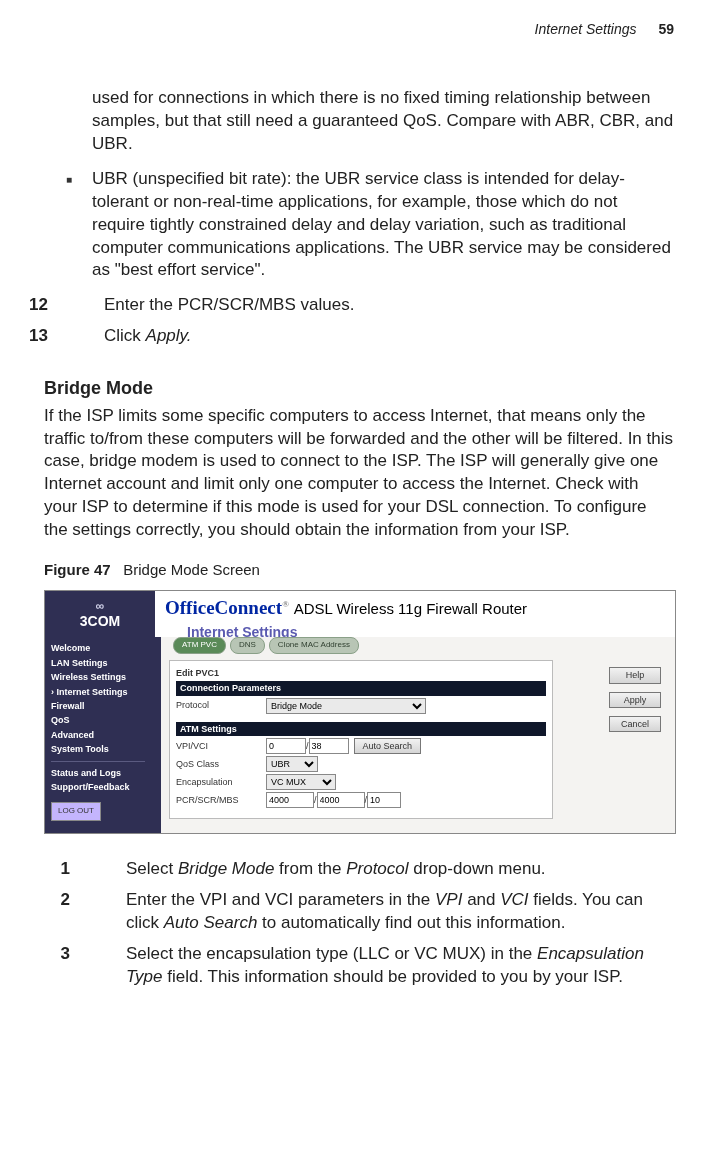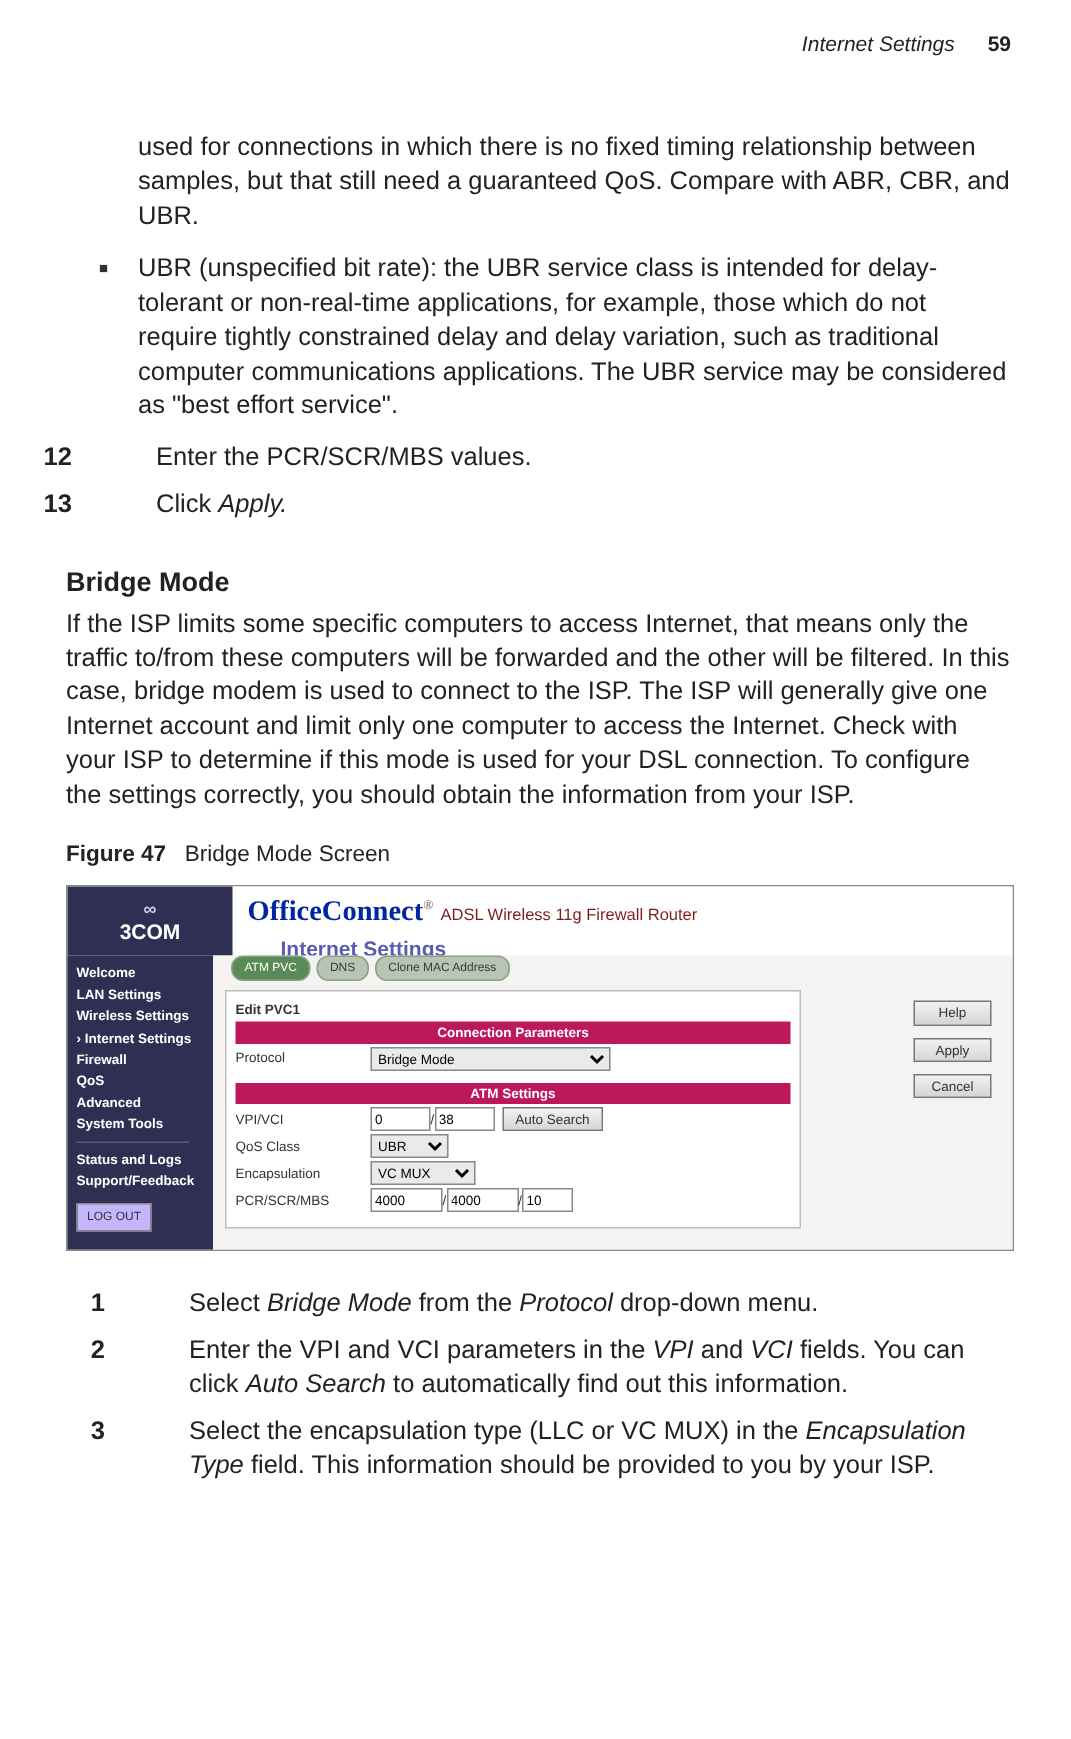"ADSL Wireless 11g Firewall Router" .brand .sub { color: #7f1d1d -> #000000; font-size: 11px -> 15px }
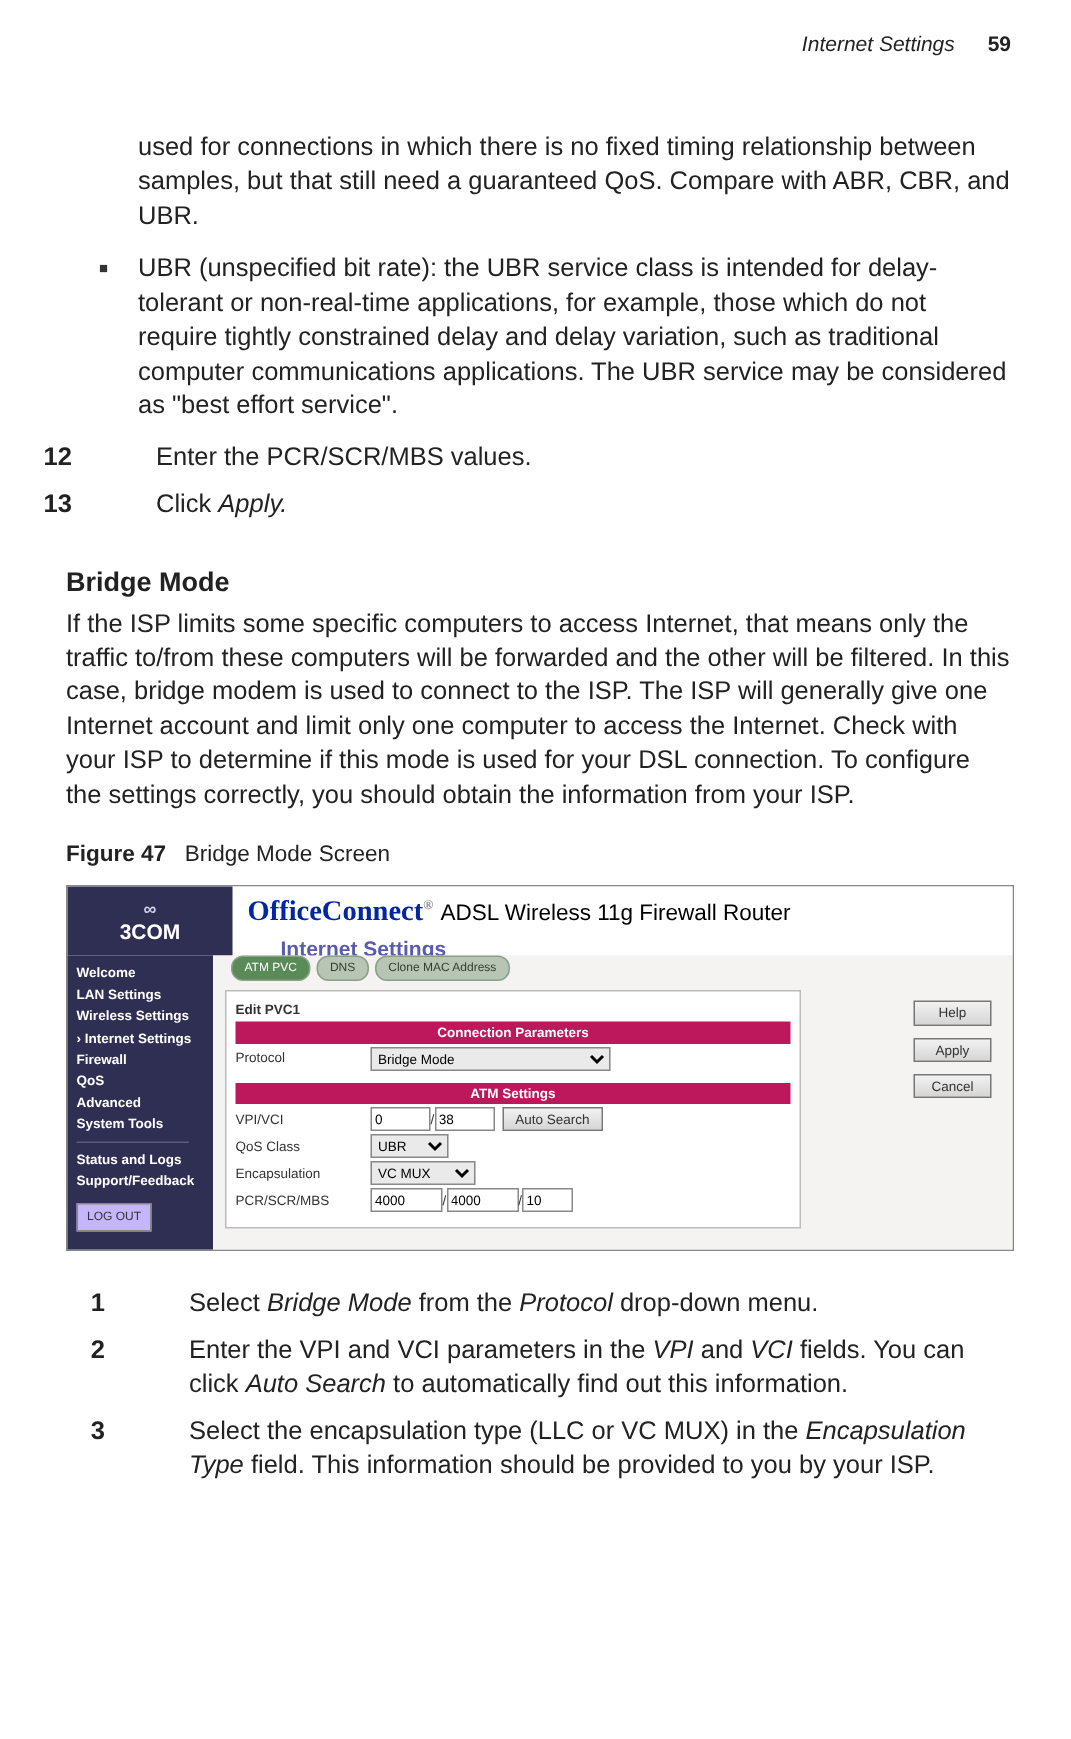"Welcome" .sidebar { width: 97px -> 116px }
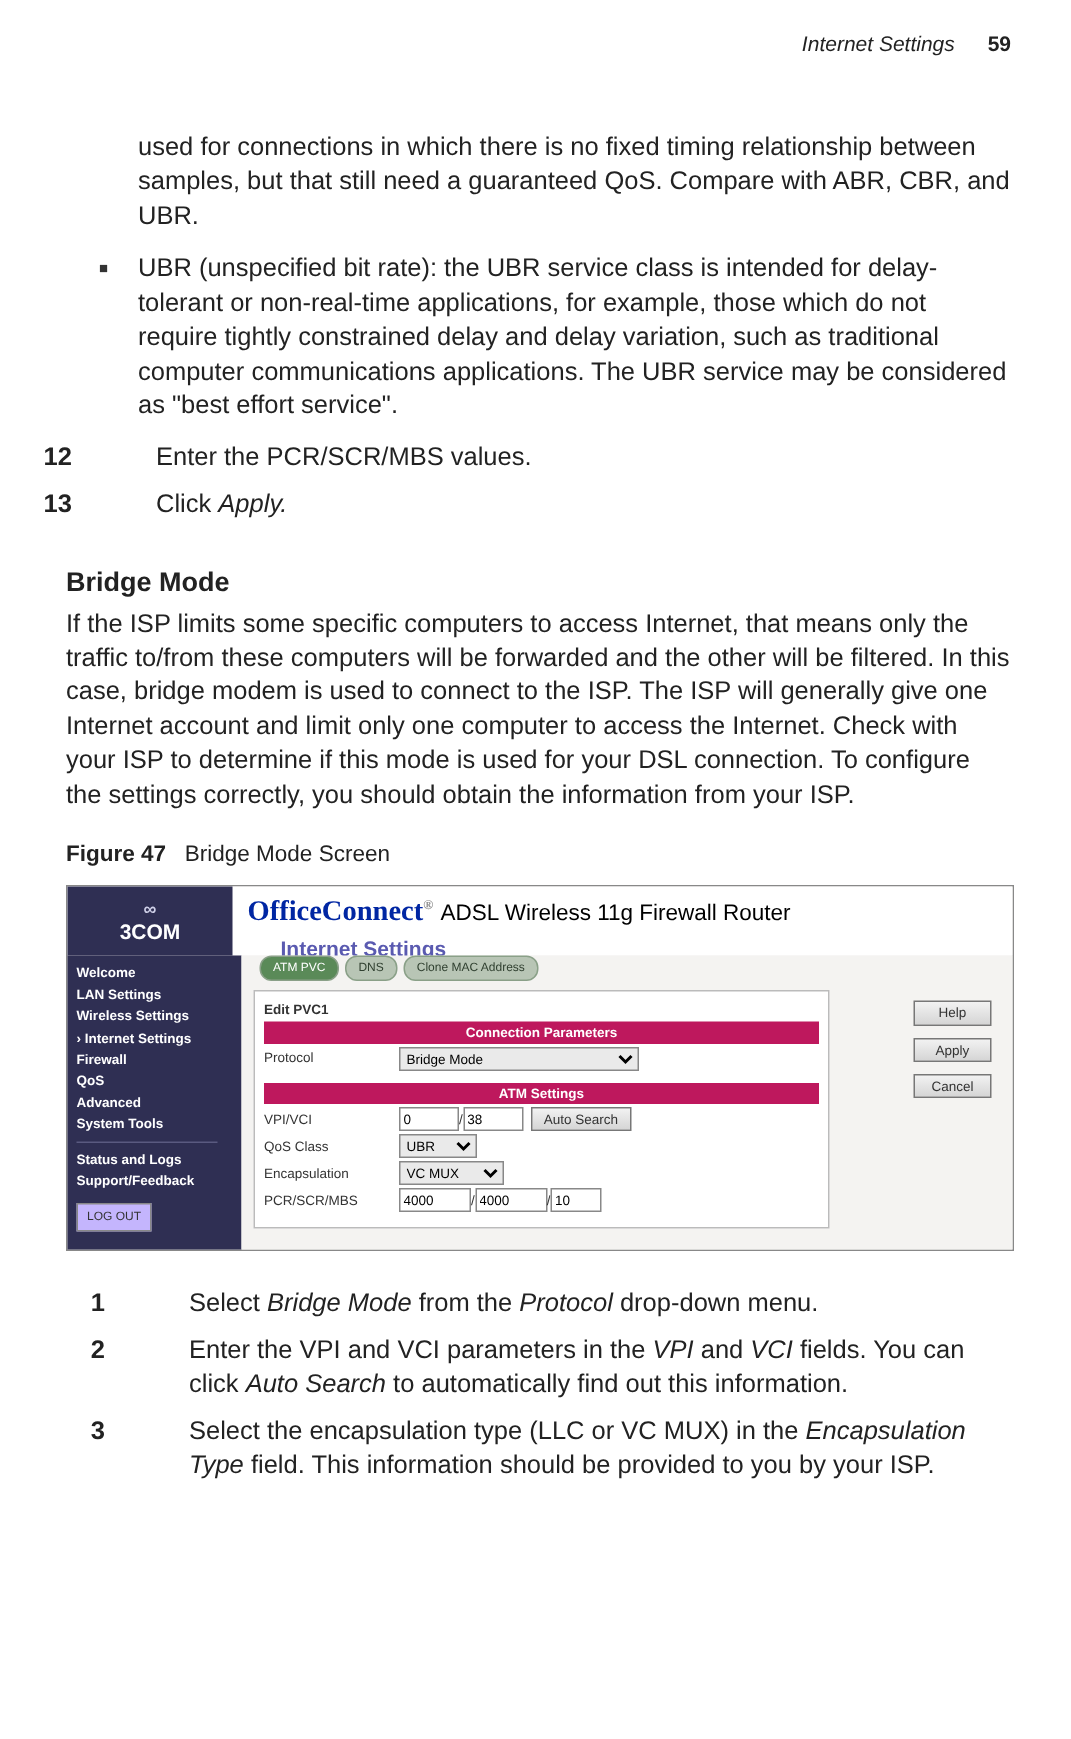"Connection Parameters" .bar { background: #be185d -> #0f172a; text-align: center -> none }
